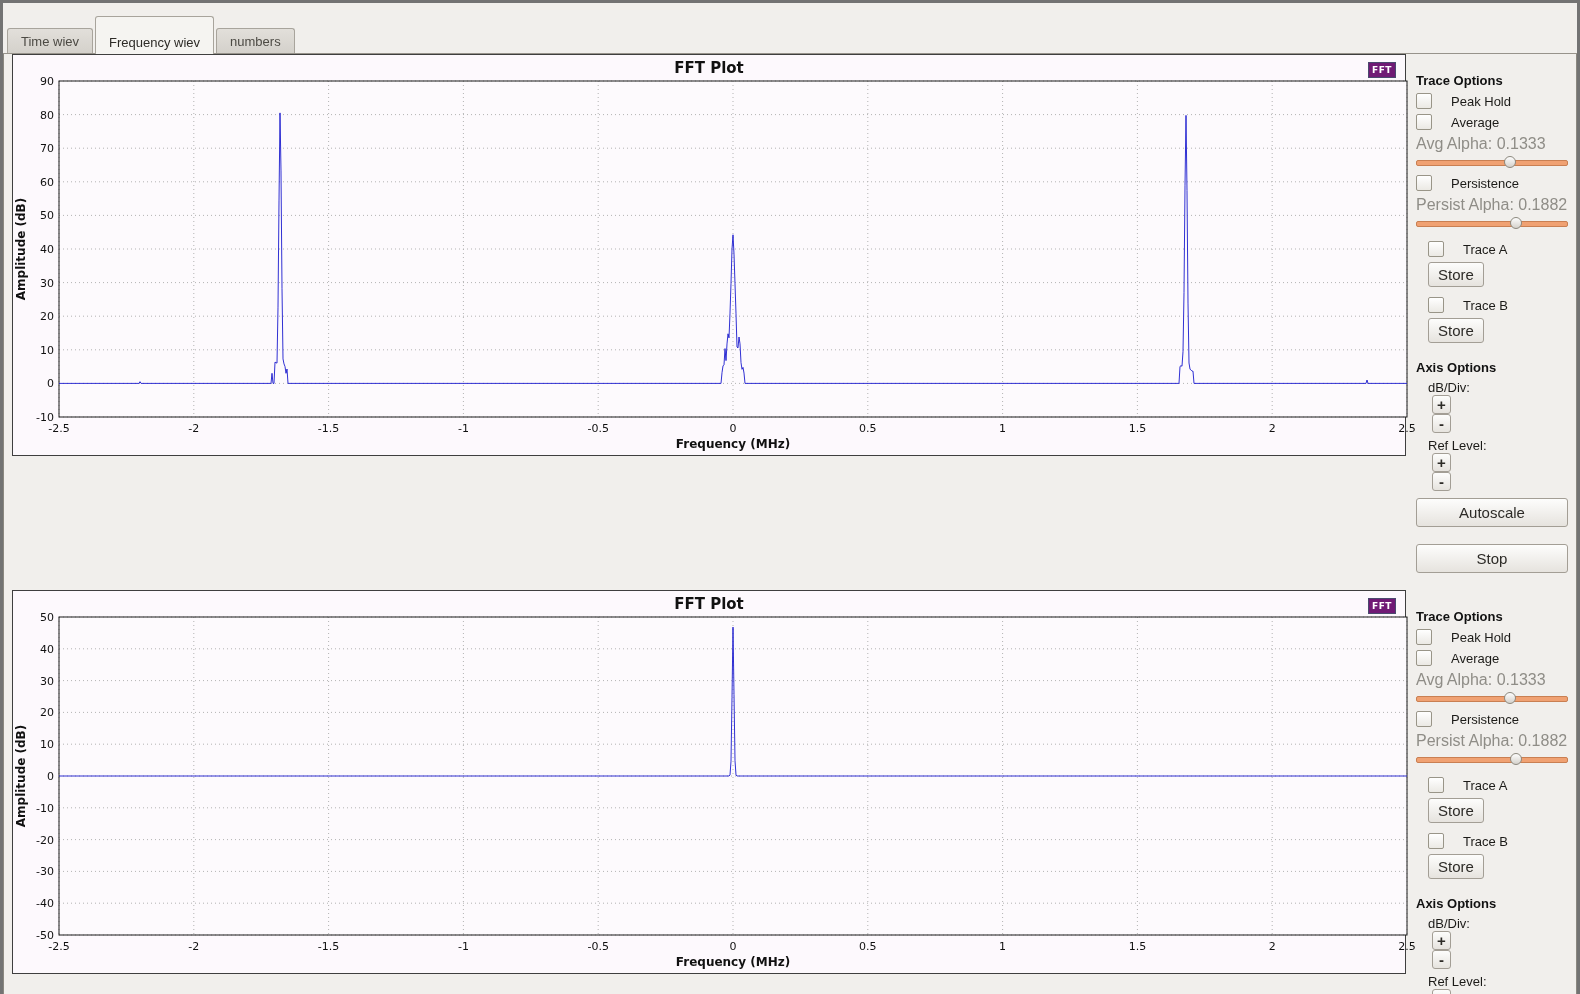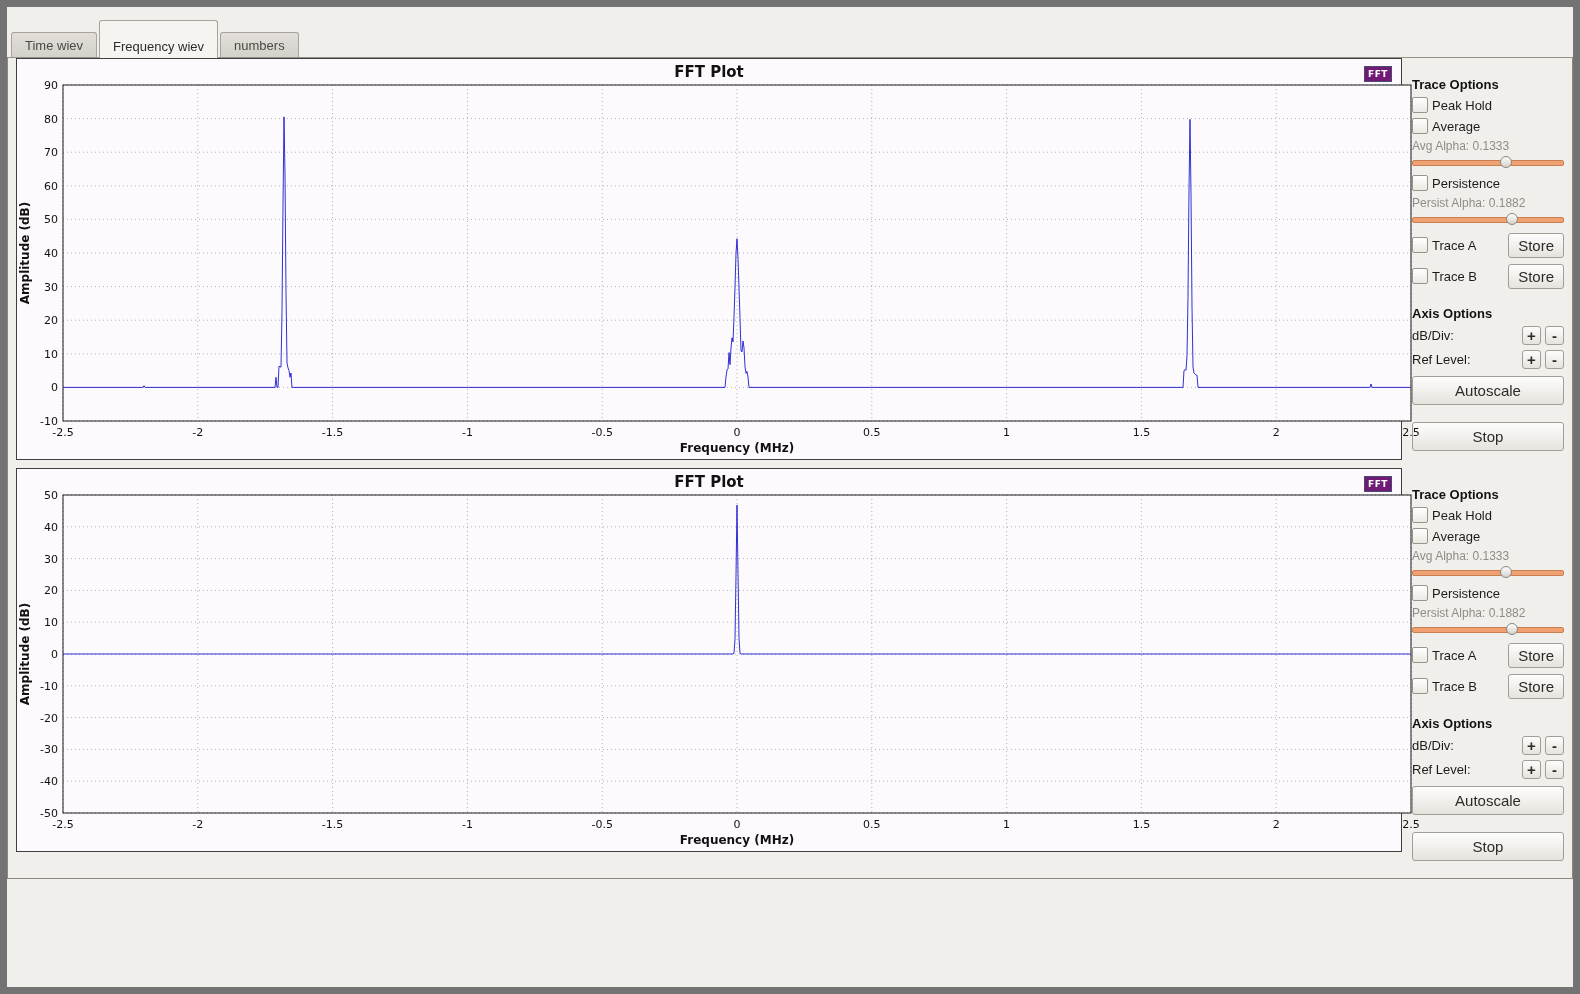"Time wiev" .window { border: 7px solid #737373 -> 3px solid #737373 }
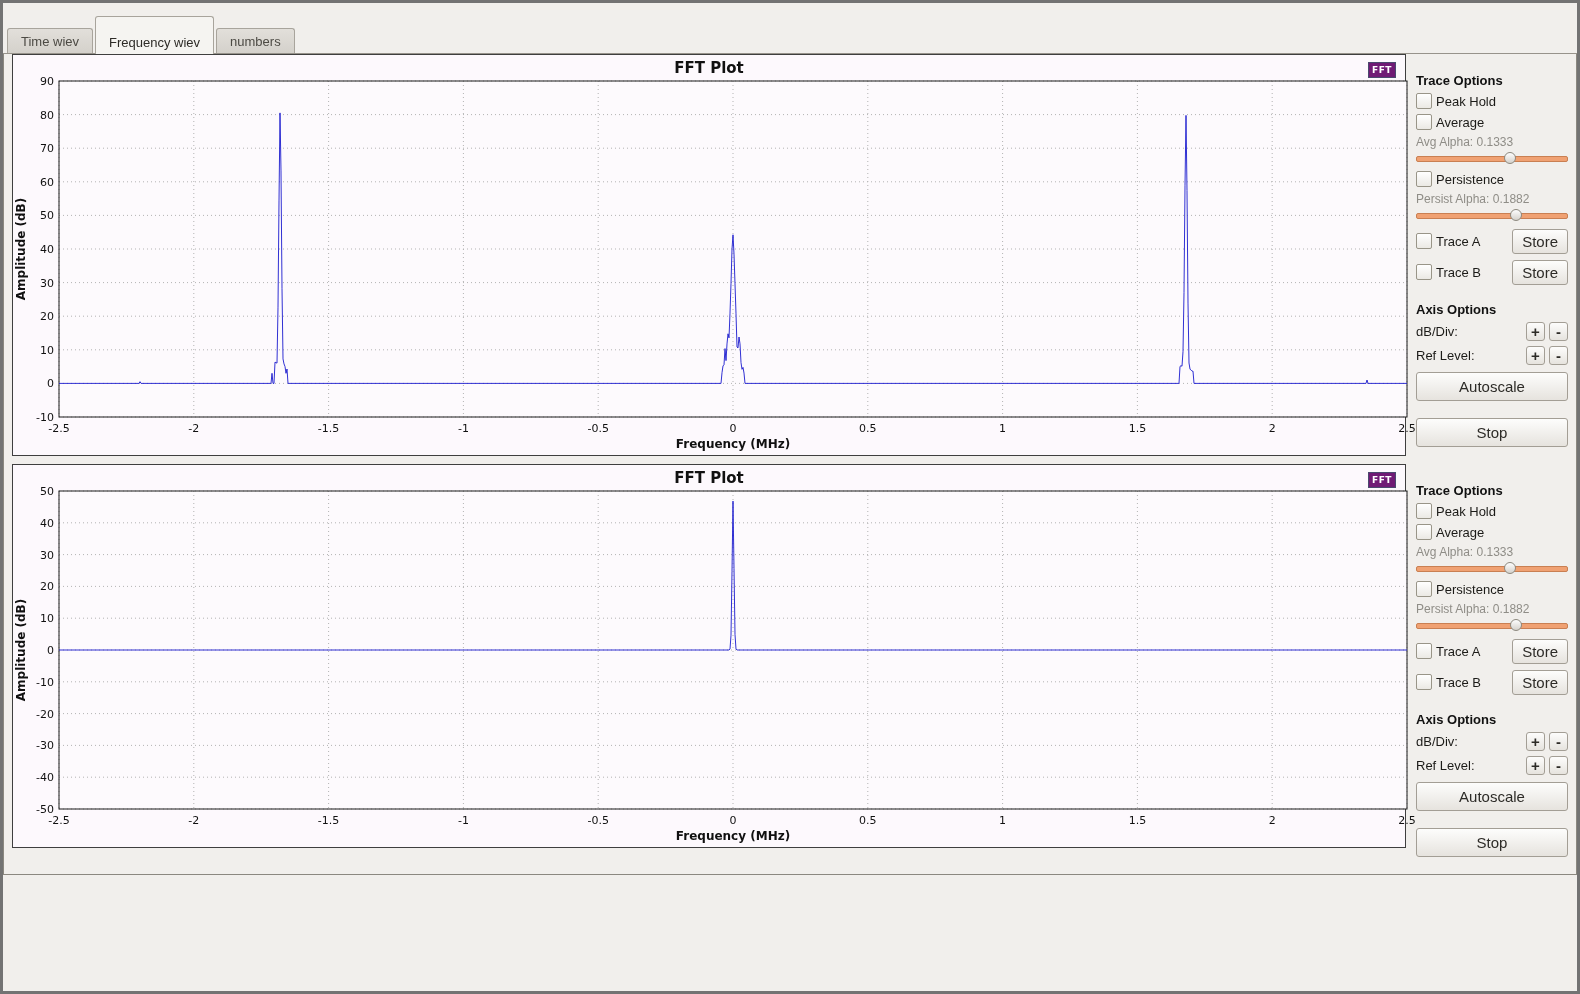"Peak Hold" .chk { gap: 4px -> 19px }
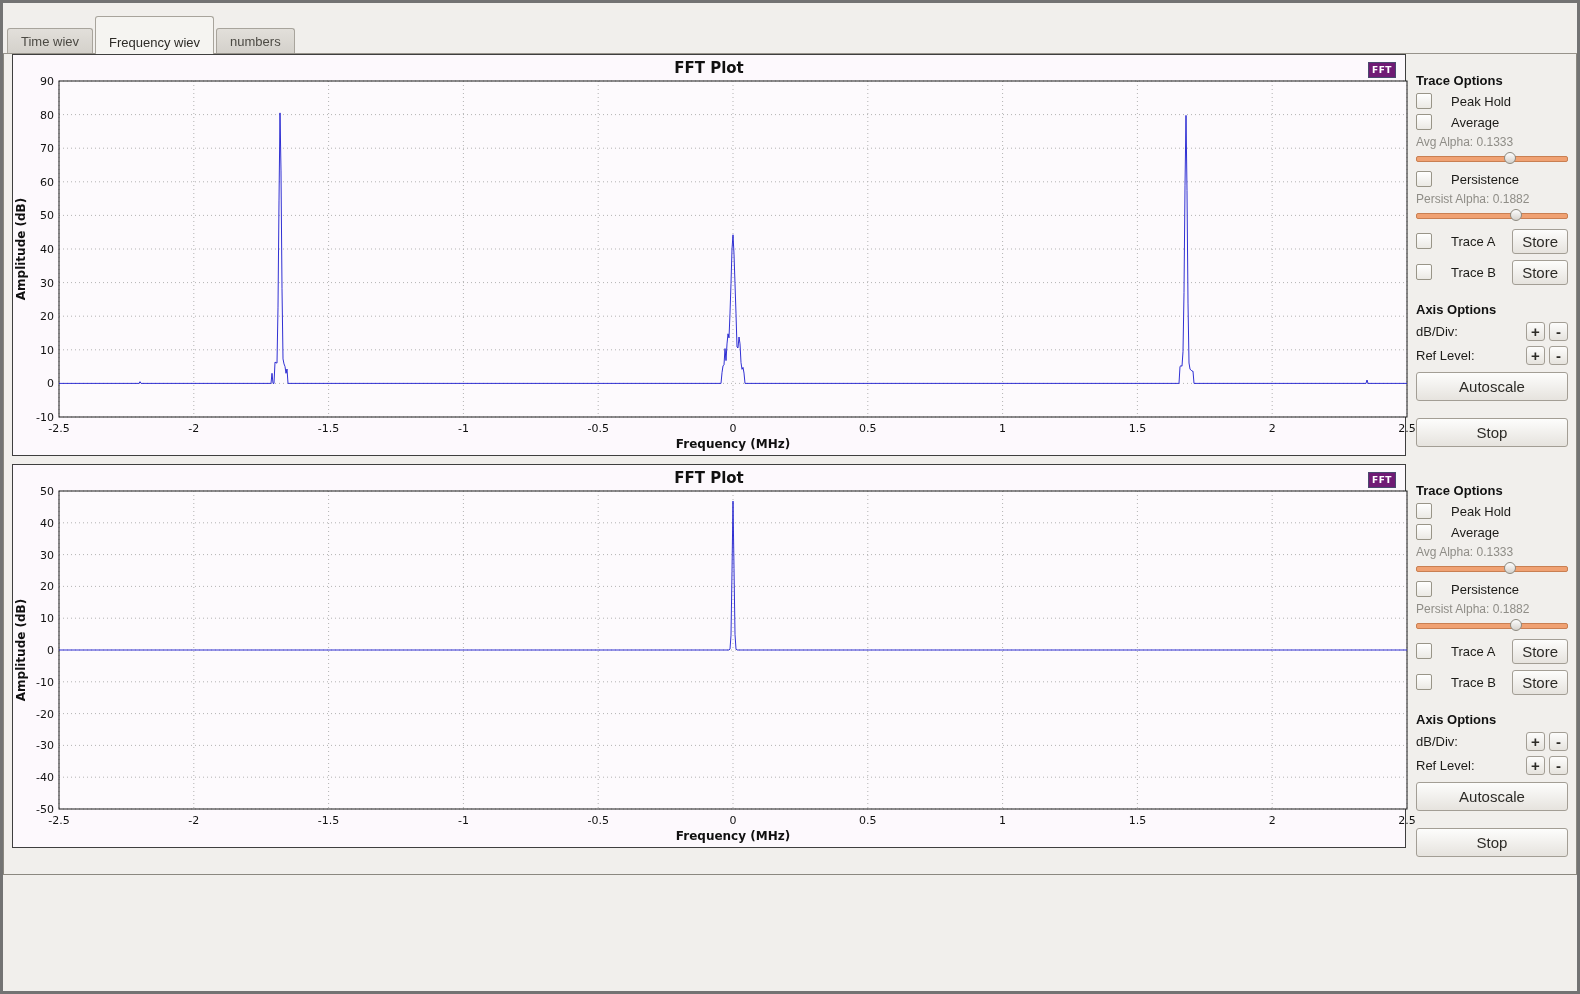"Avg Alpha: 0.1333" .gray { font-size: 12px -> 16px }
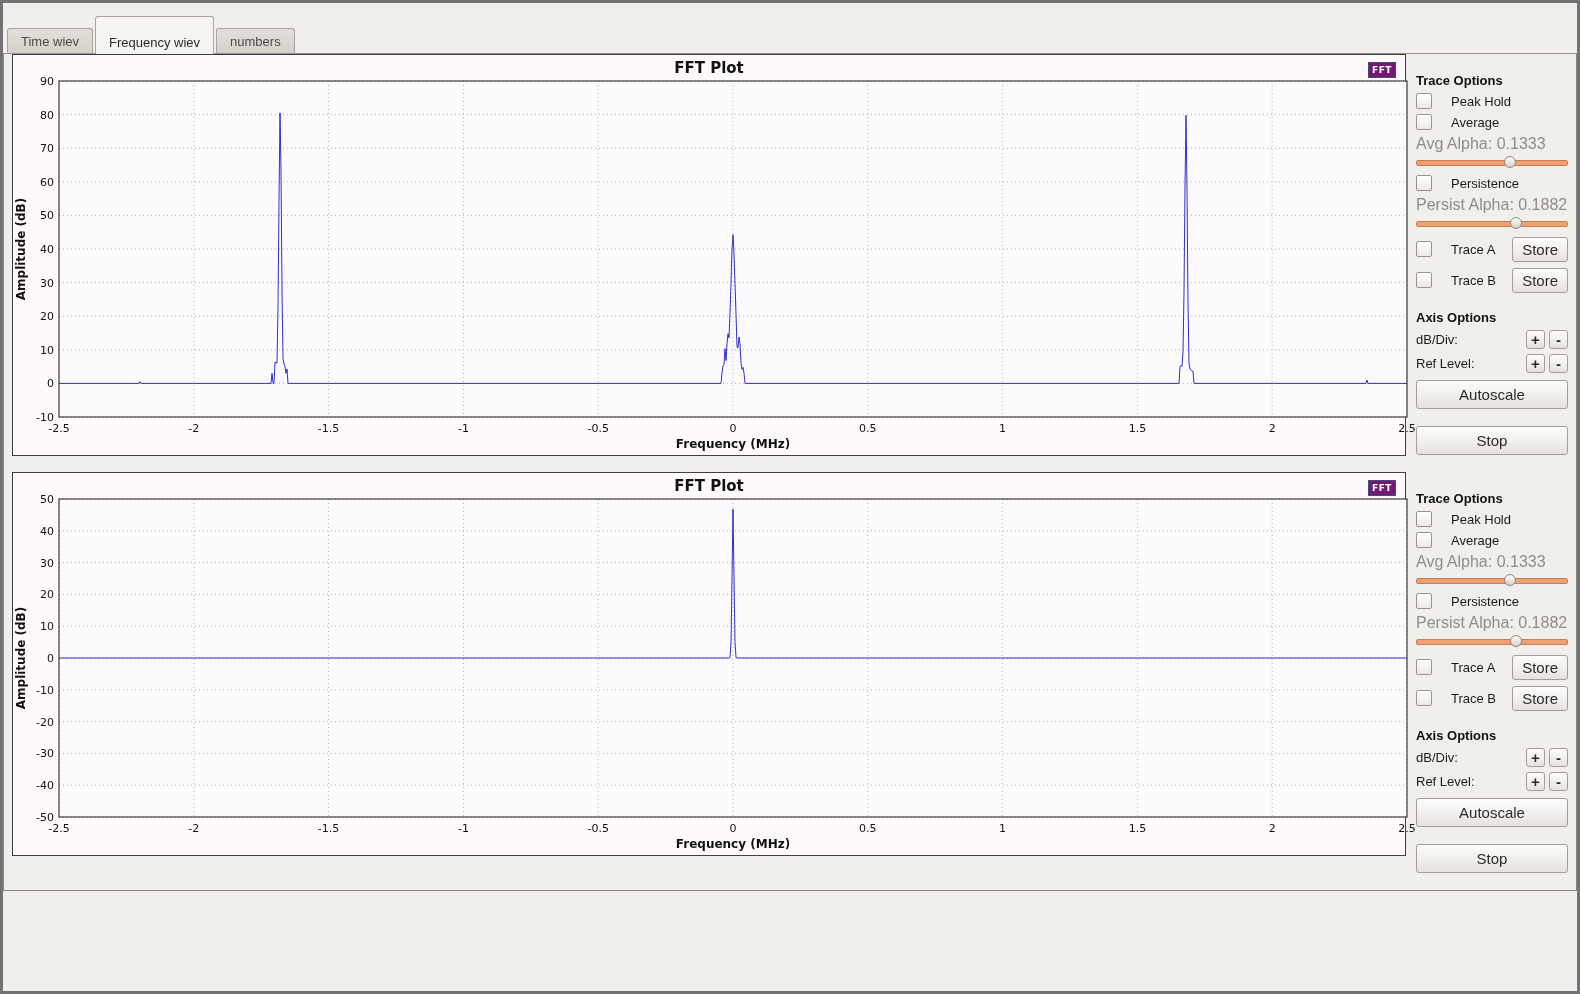"Trace A" .row { align-items: center -> flex-start; flex-direction: none -> column; margin: 5px 0 -> 5px 12px }
